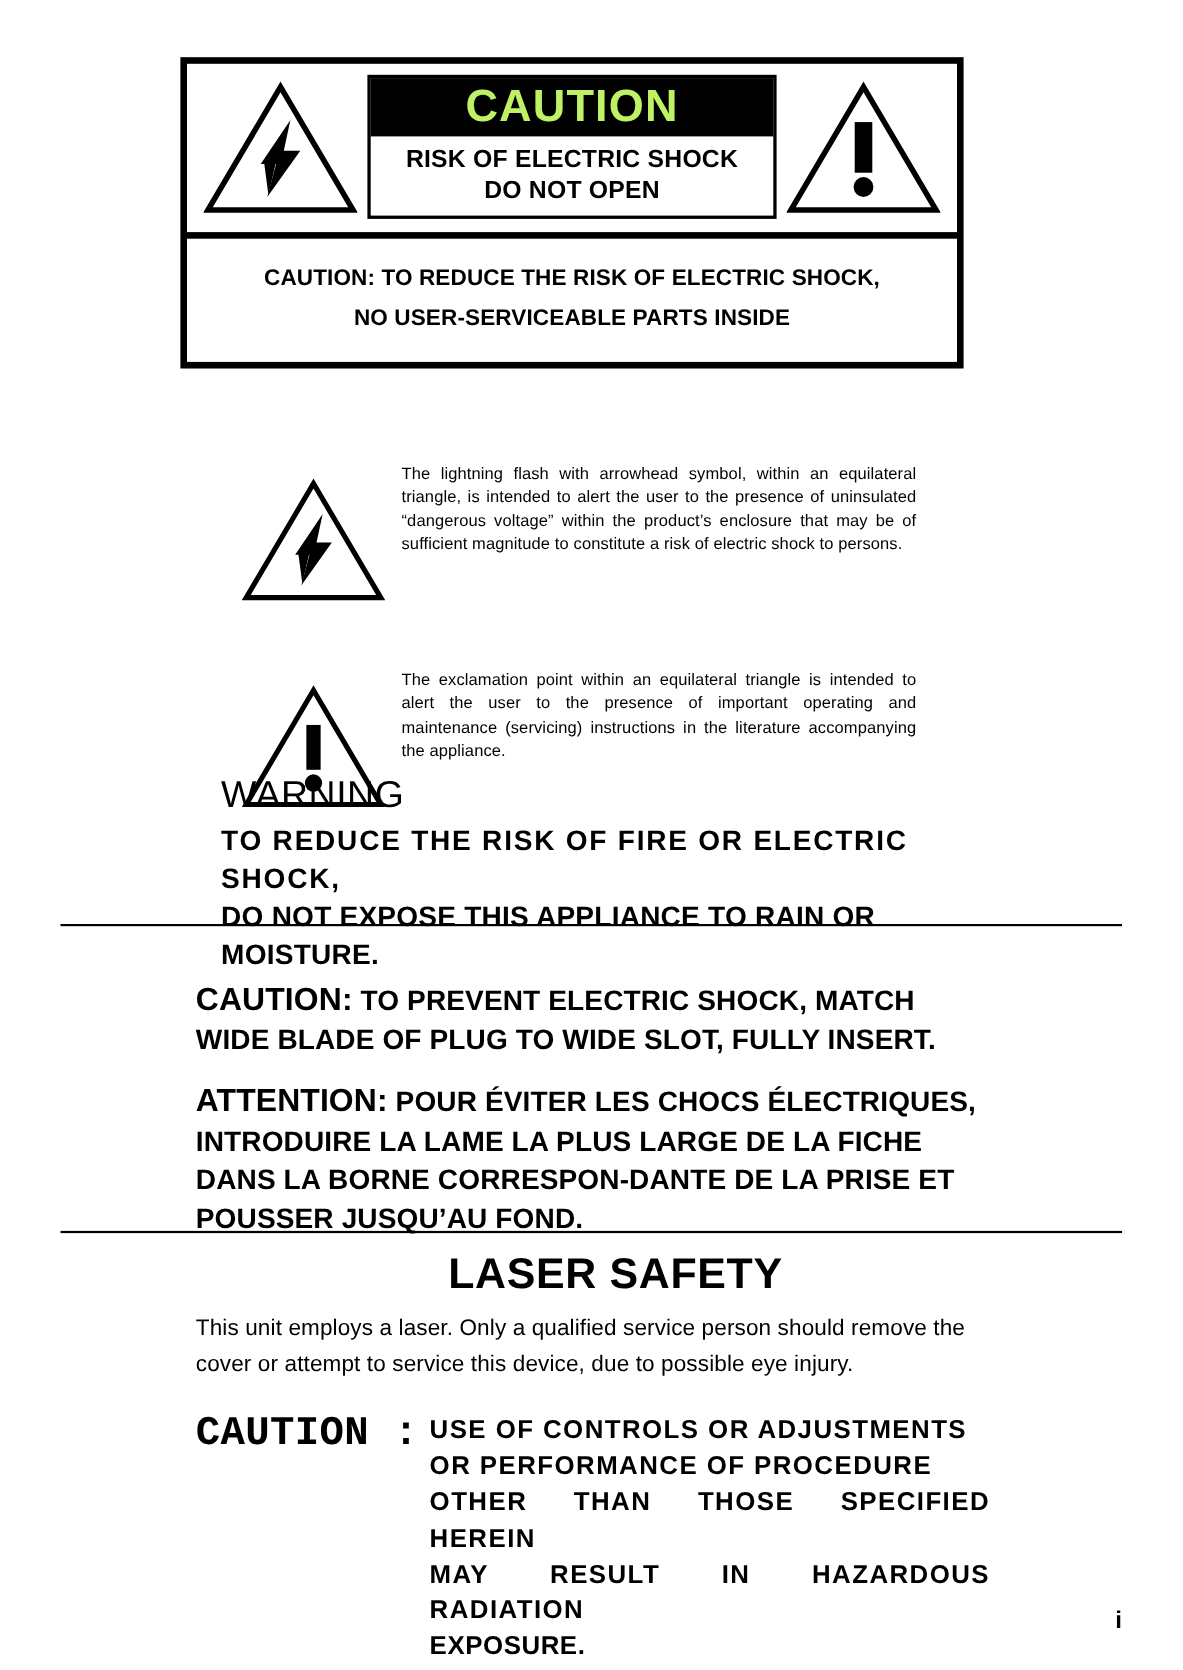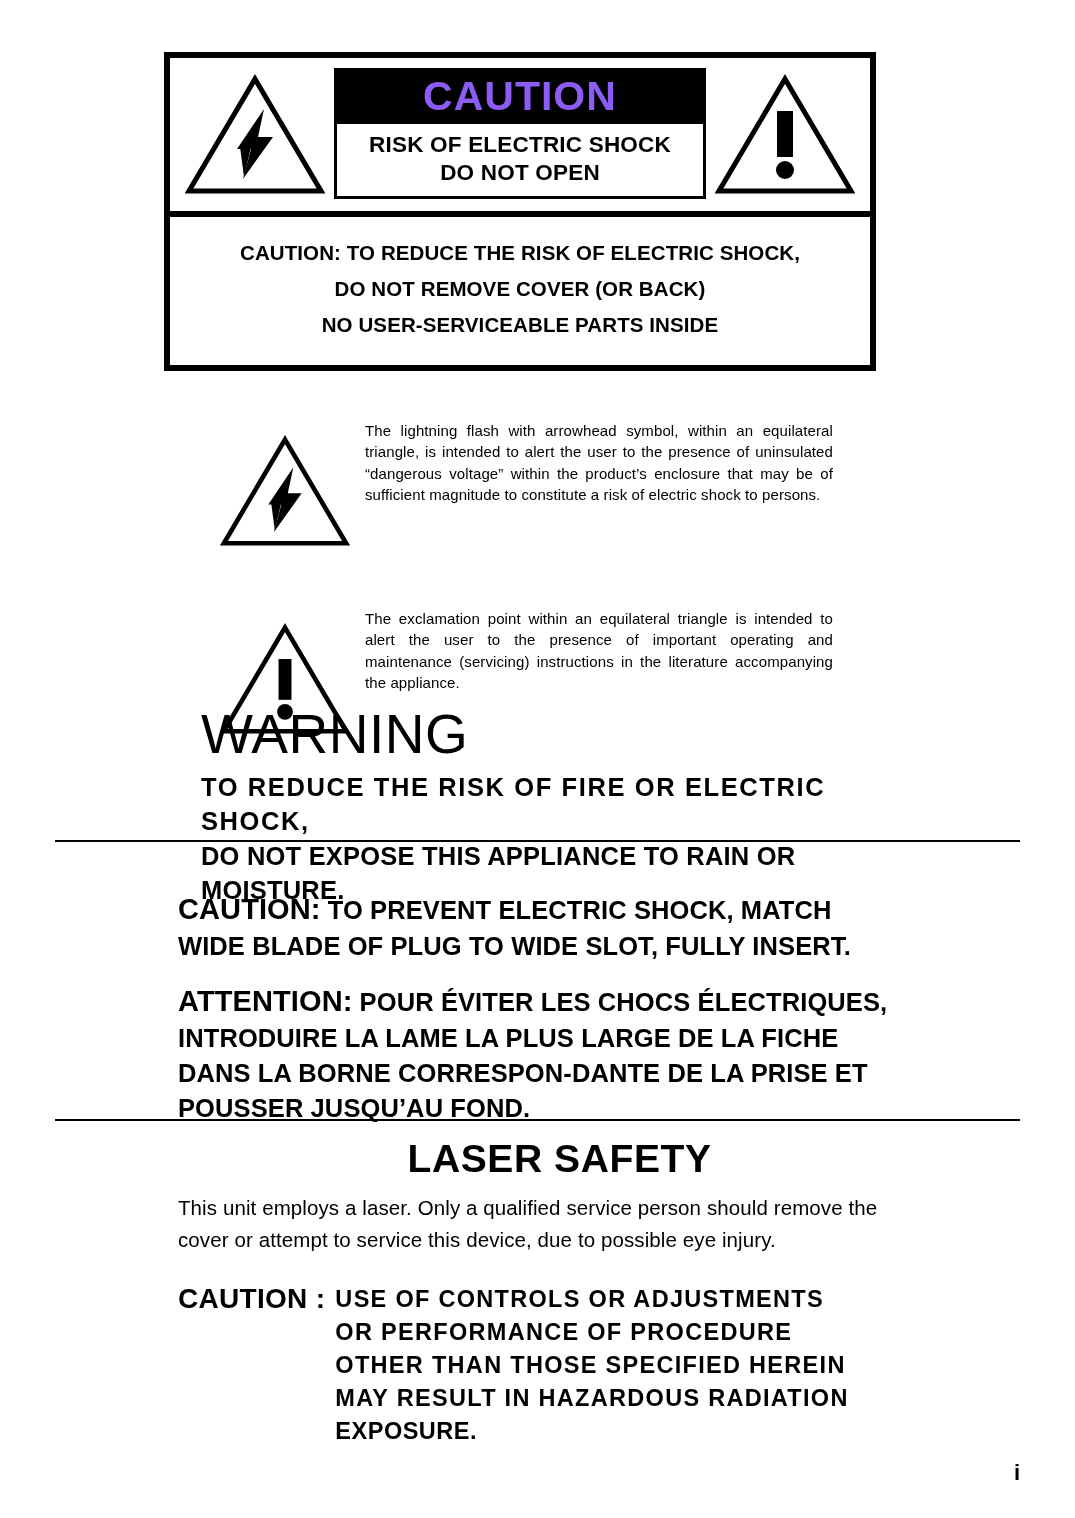"CAUTION" .caution-title-bar { color: #8b5cf6 -> #bef264 }
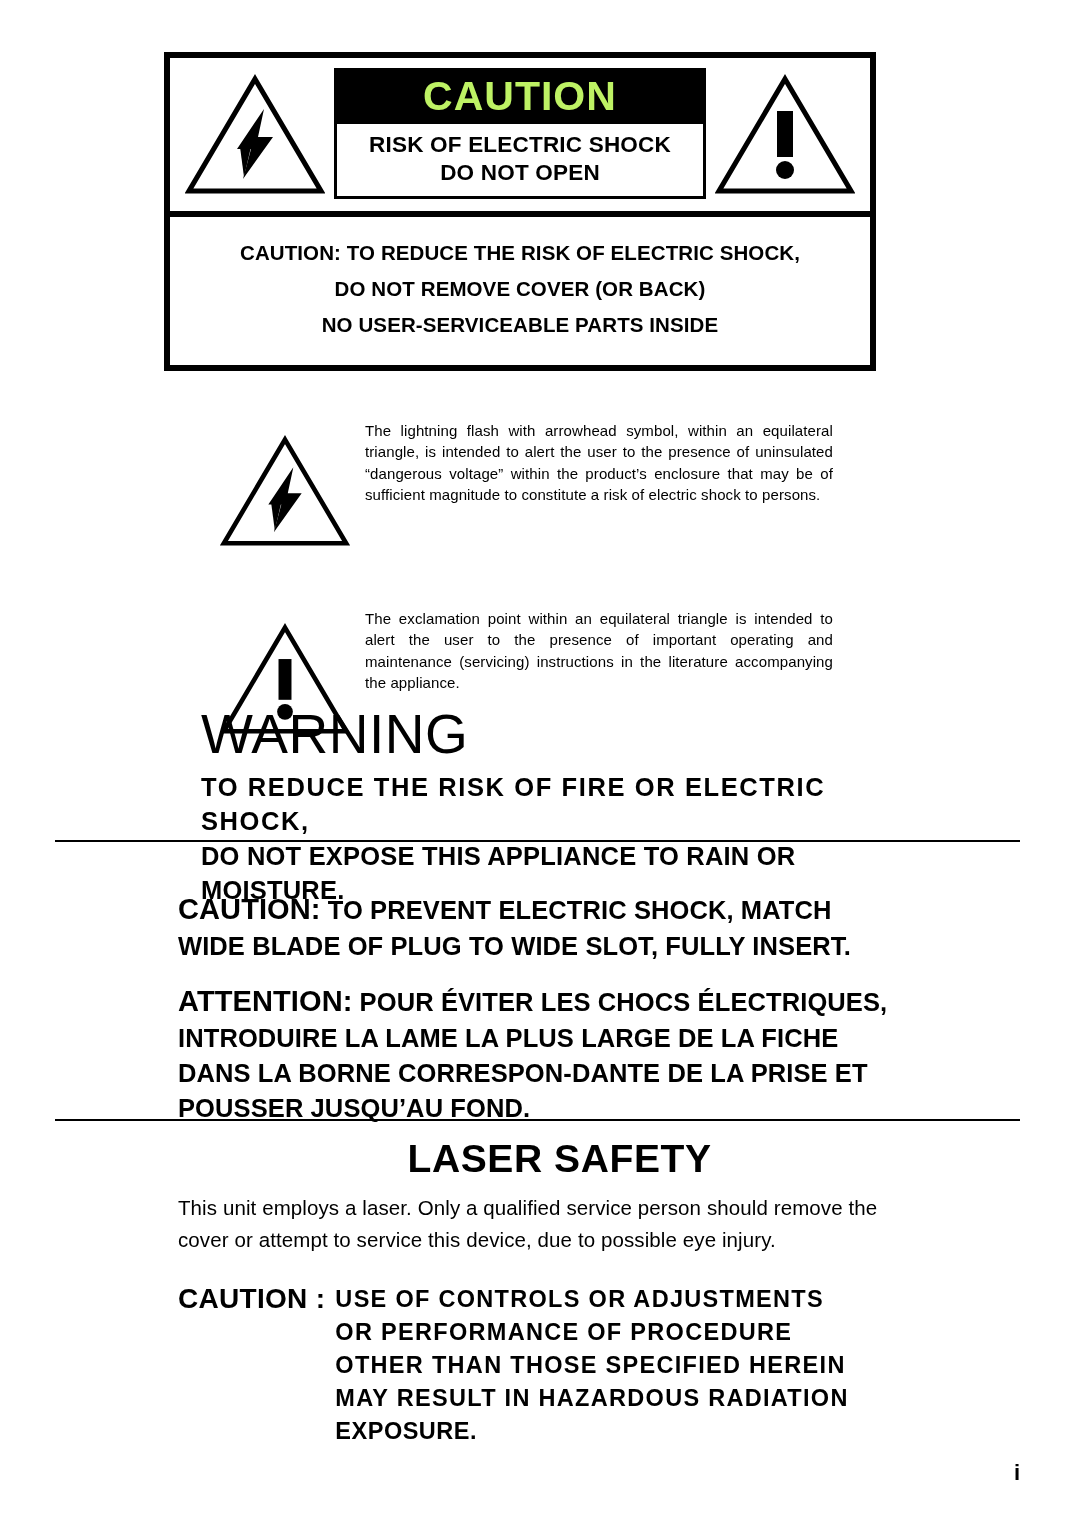"DO NOT REMOVE COVER (OR" div { html: <div>DO NOT REMOVE COVER (OR BACK)</div> -> none }
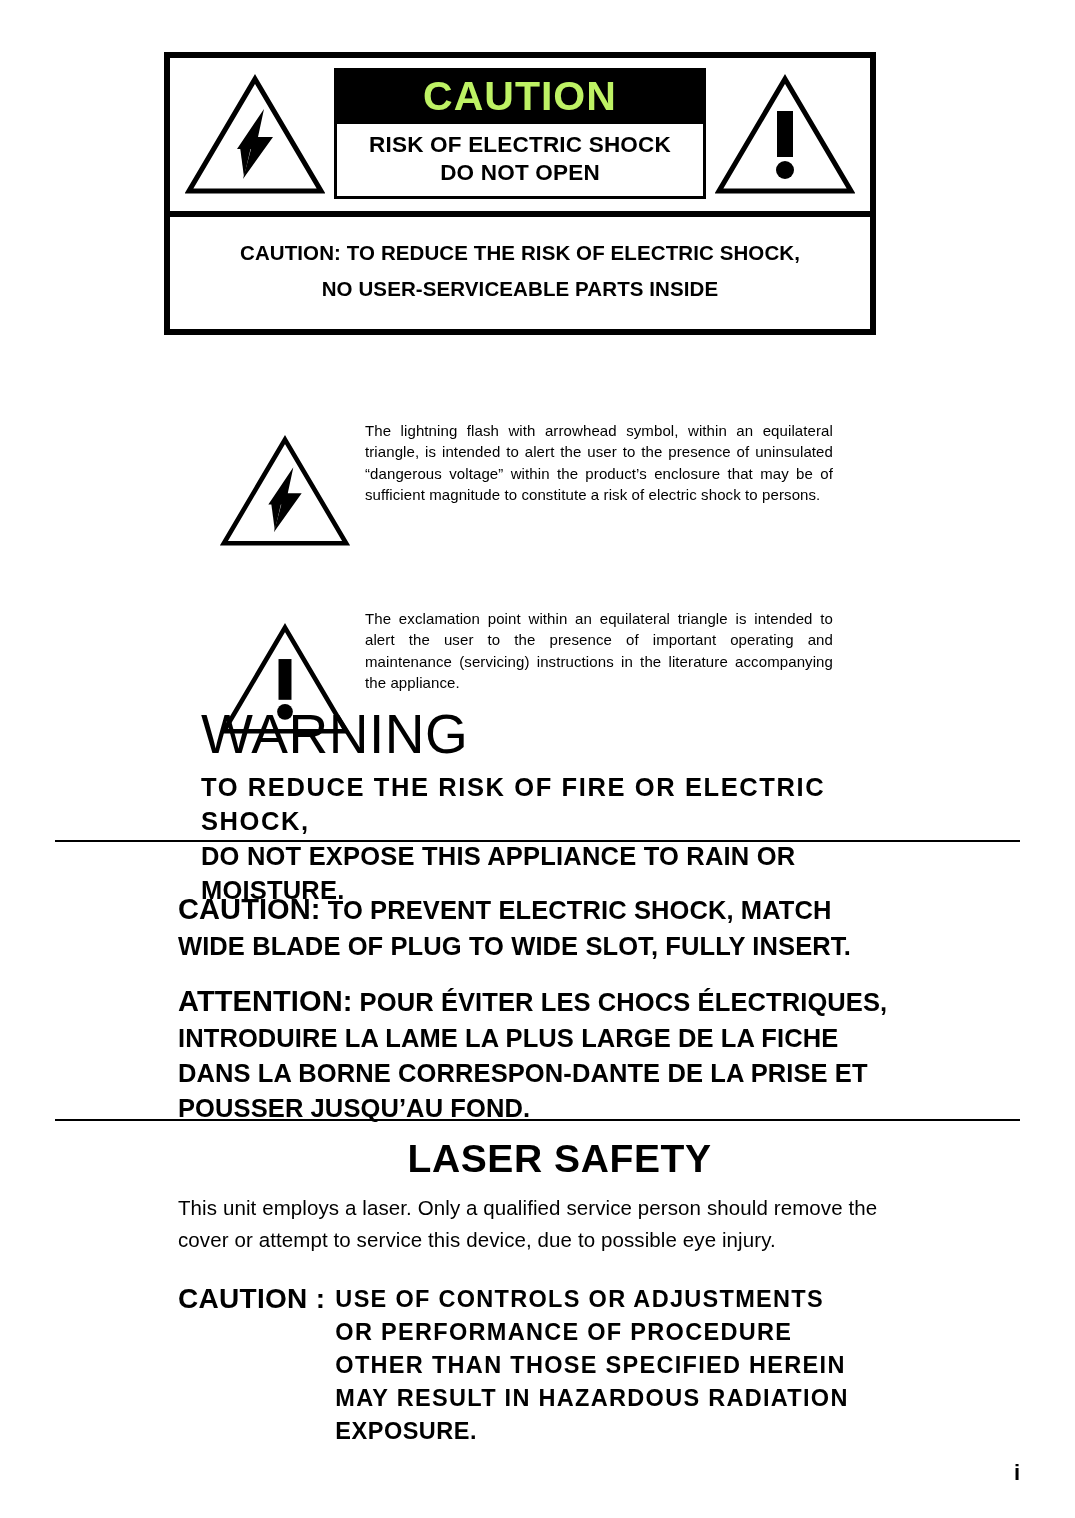"WARNING" .warning-head { font-size: 55px -> 34px }
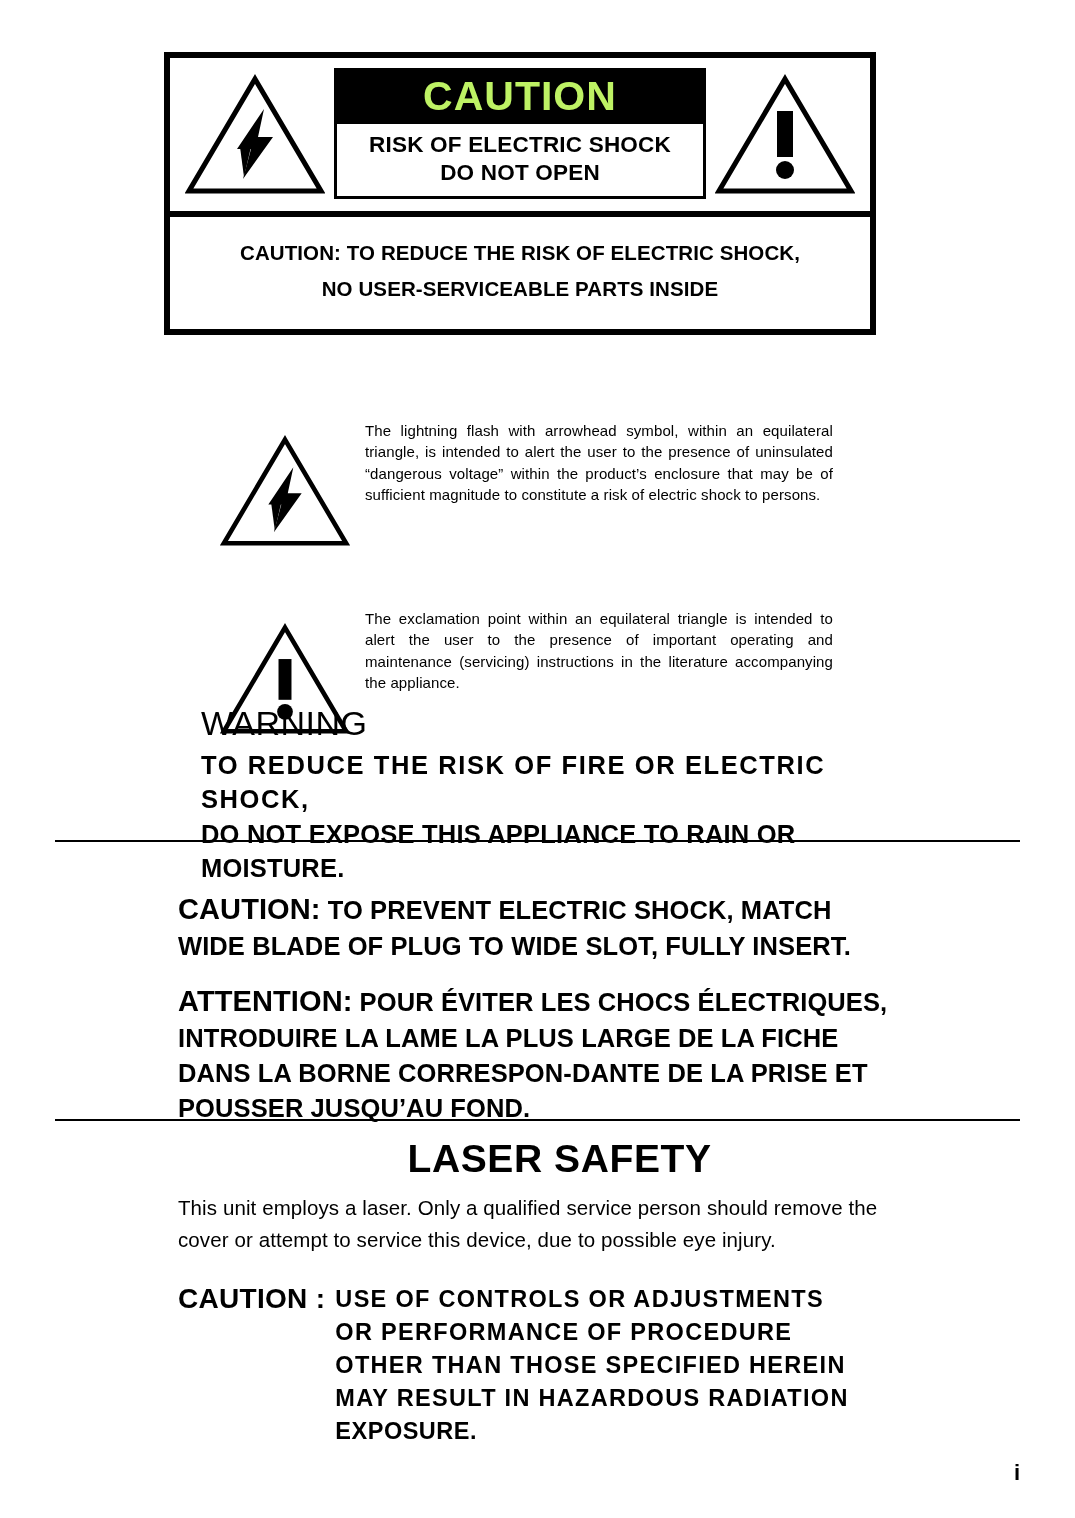"CAUTION :" .laser-caution-label { font-family: none -> Liberation Mono, monospace; font-size: 28px -> 37px }
